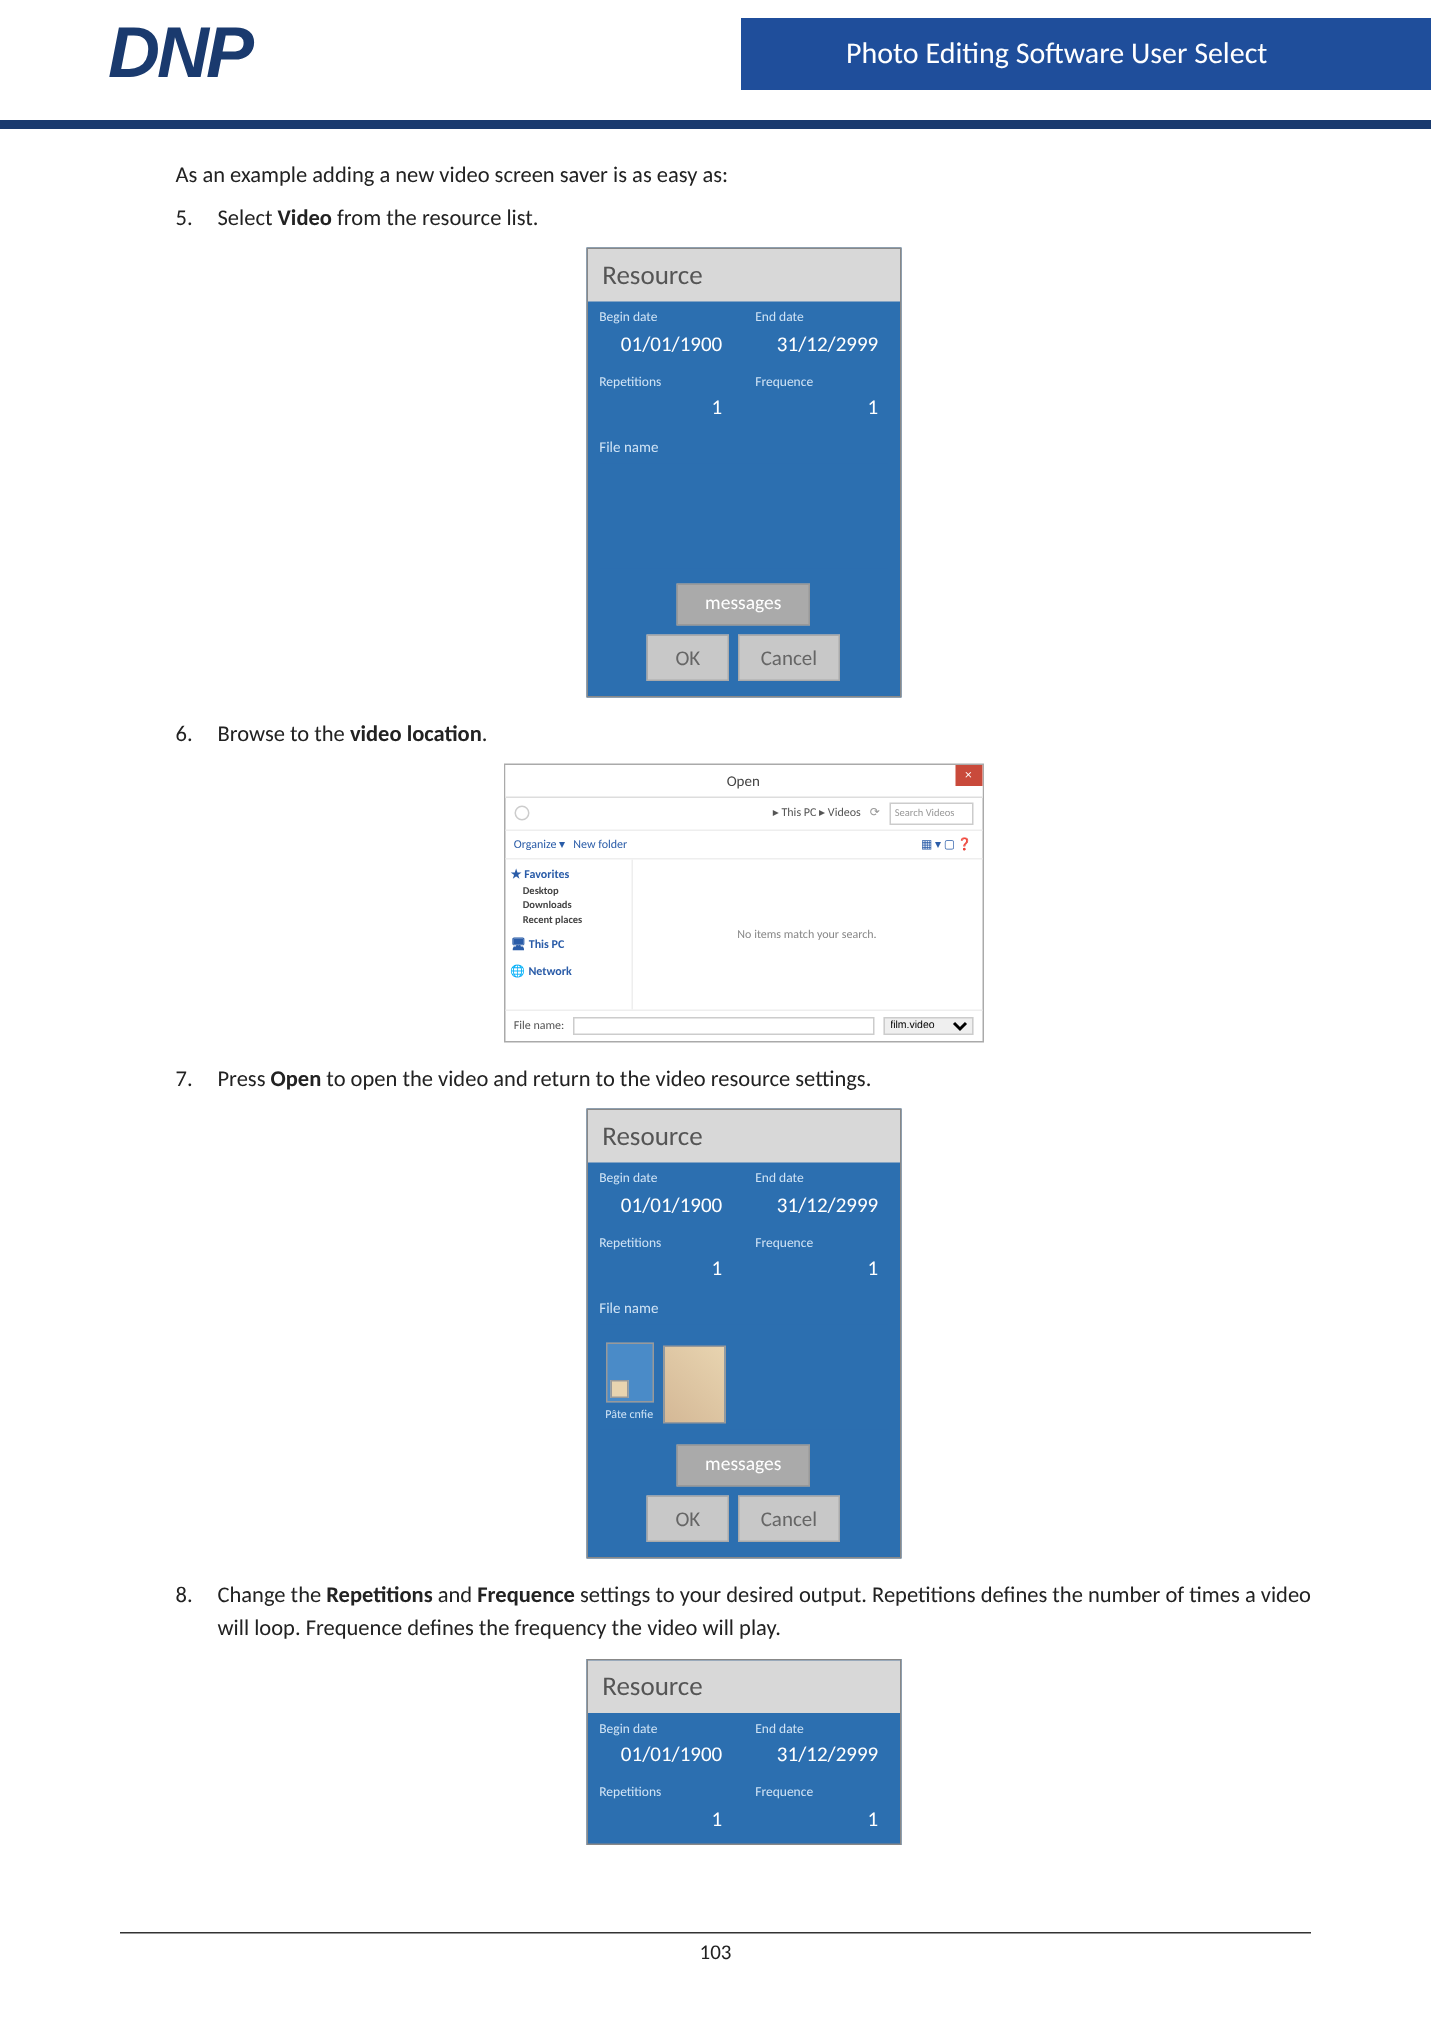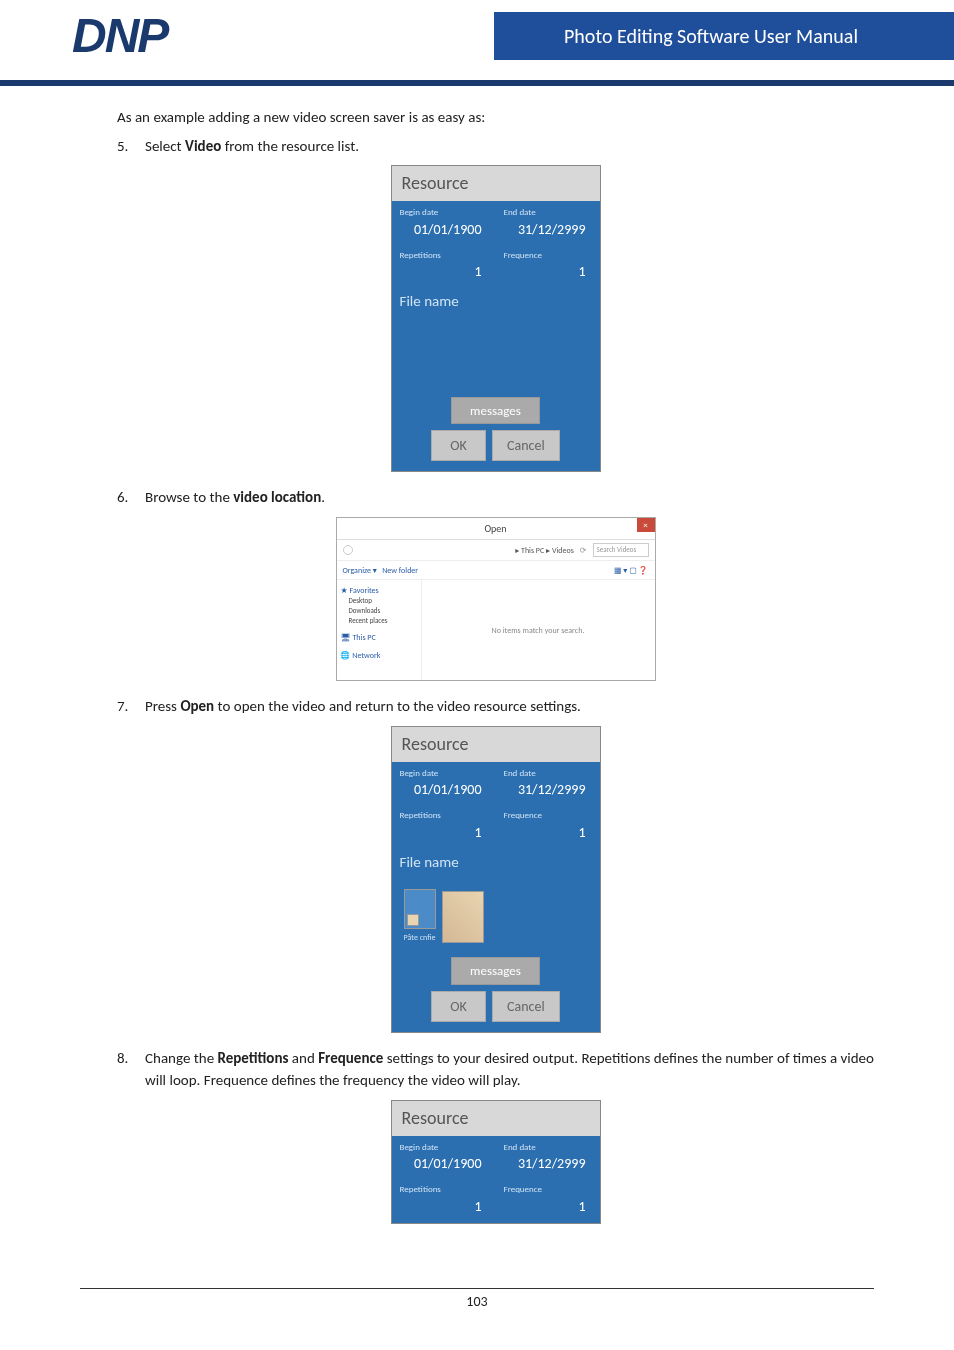"Photo Editing Software User Manual" div.blue-banner { text: Manual -> Select }
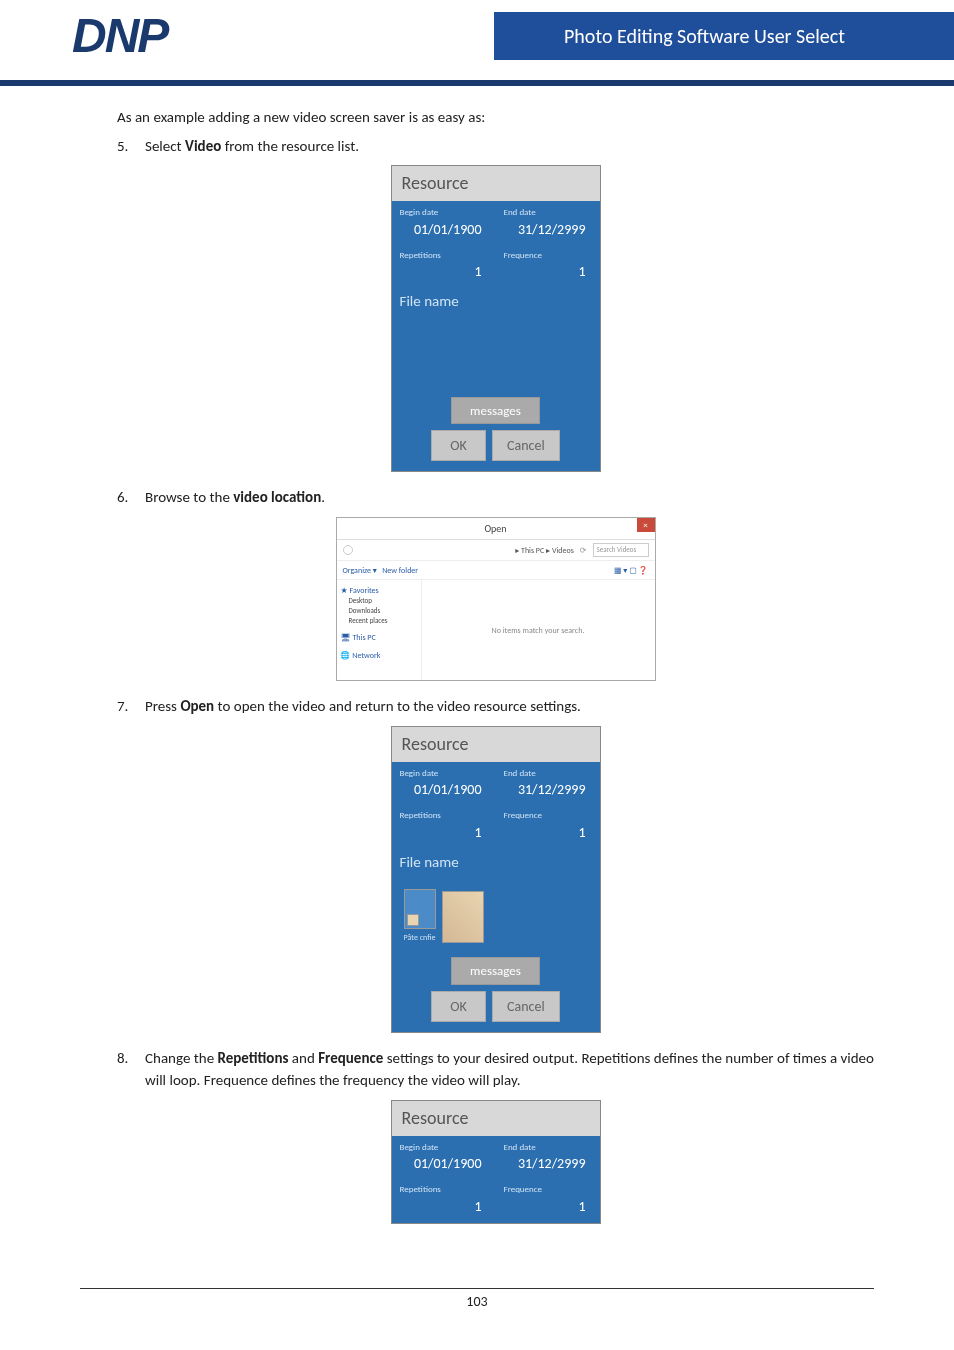"File name" .rp-filename { font-size: 15px -> 10px }
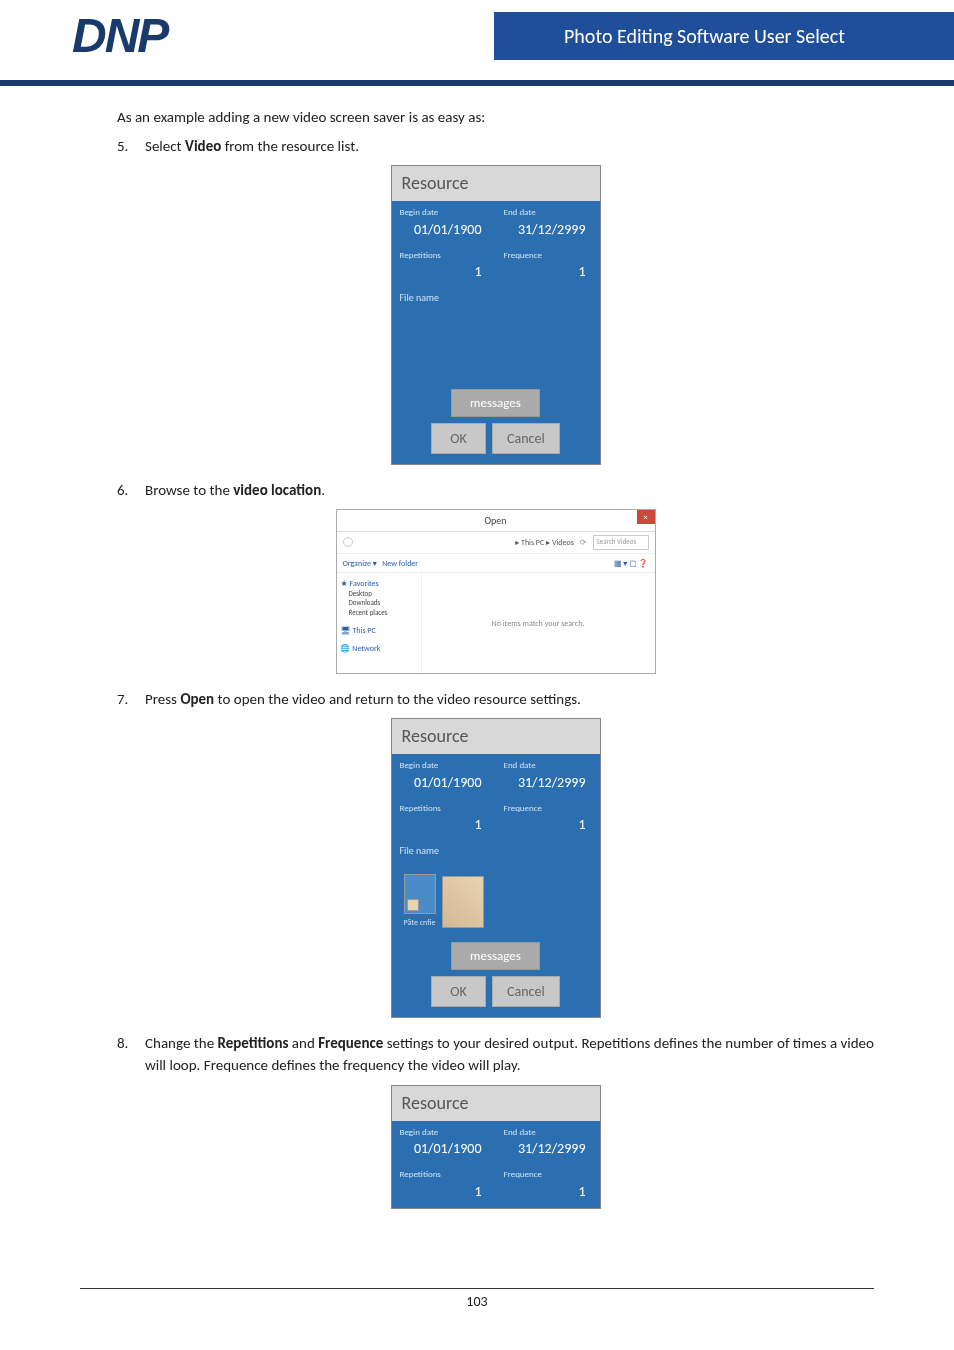"★ Favorites" .od-nav .grp { font-weight: none -> bold }
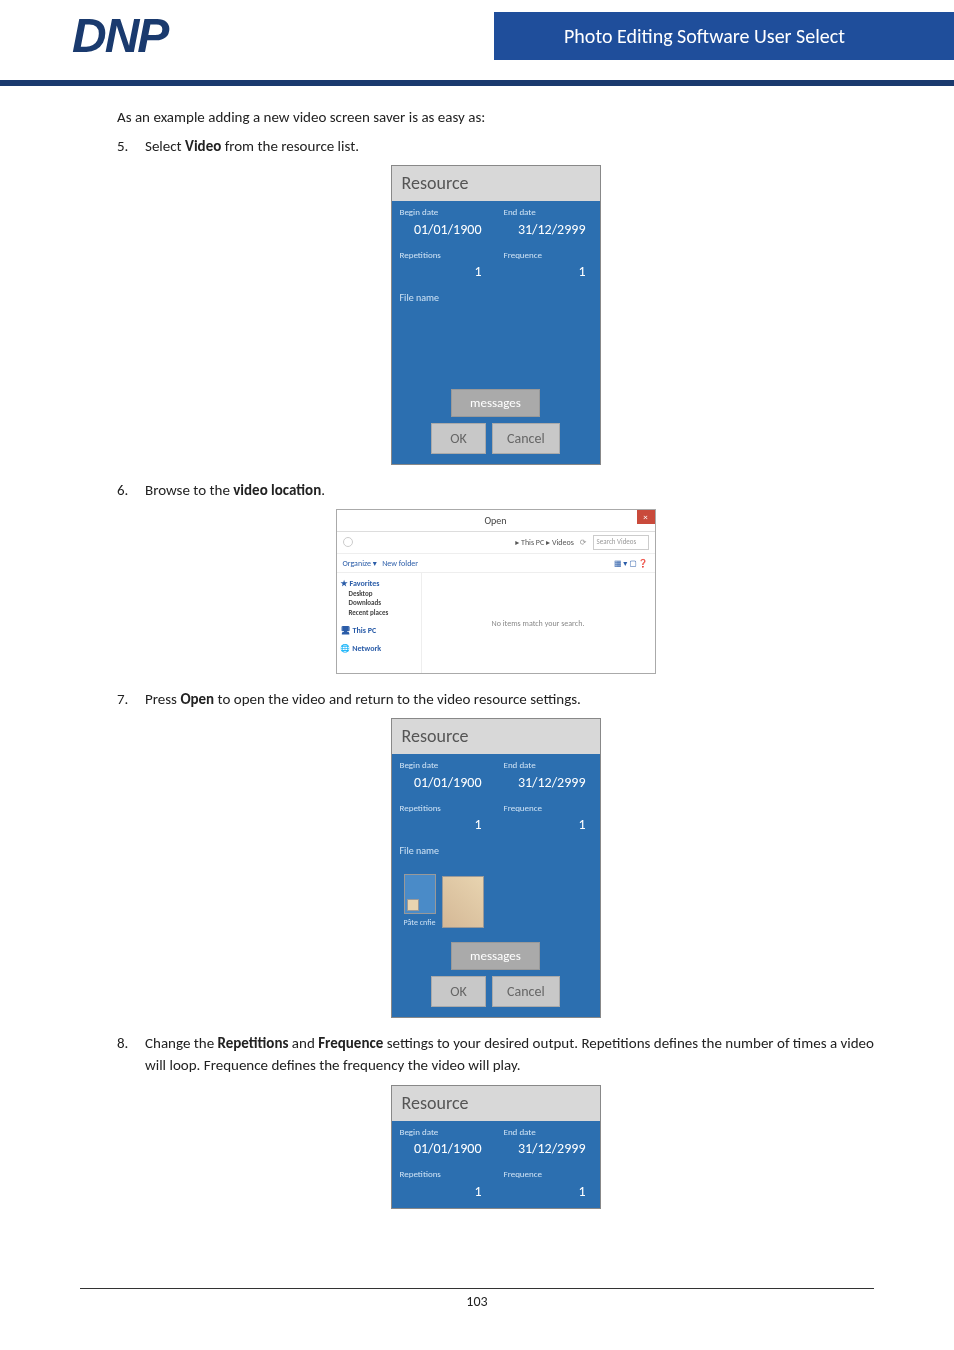"File name:" div.od-footer { html: none -> <div> <span>File name:</span> <input> <select><option>film.video</option></select> </div> }
